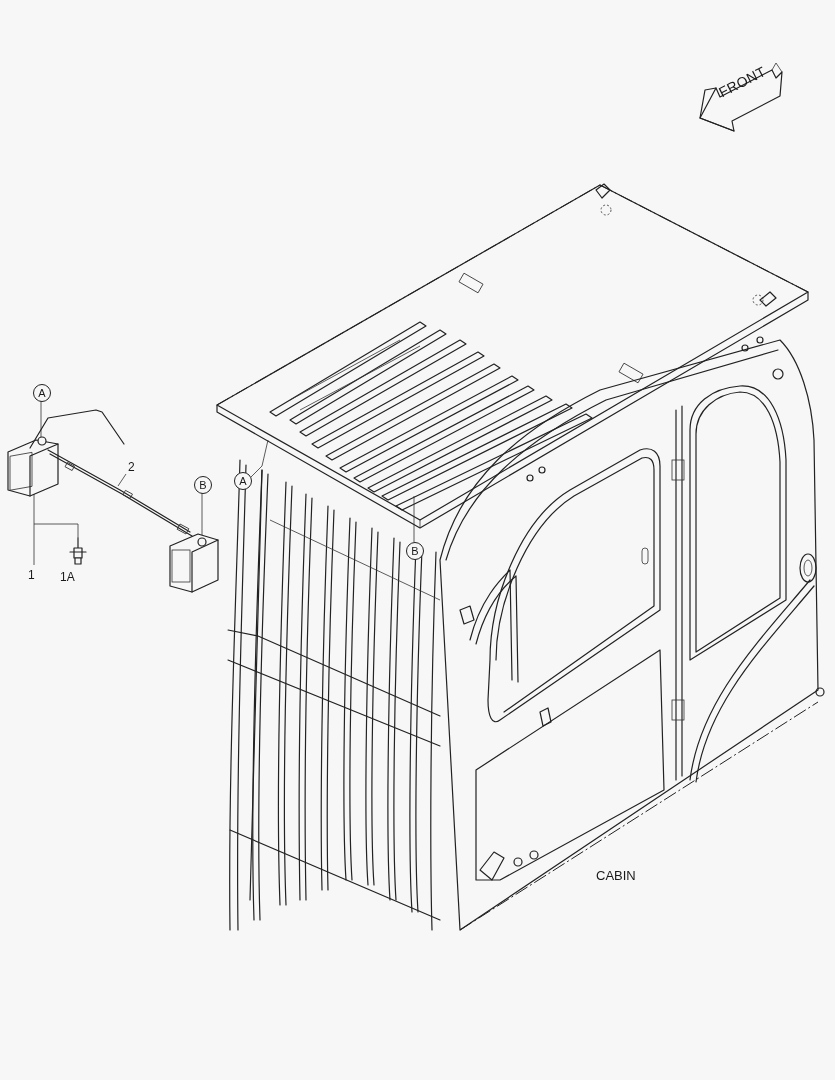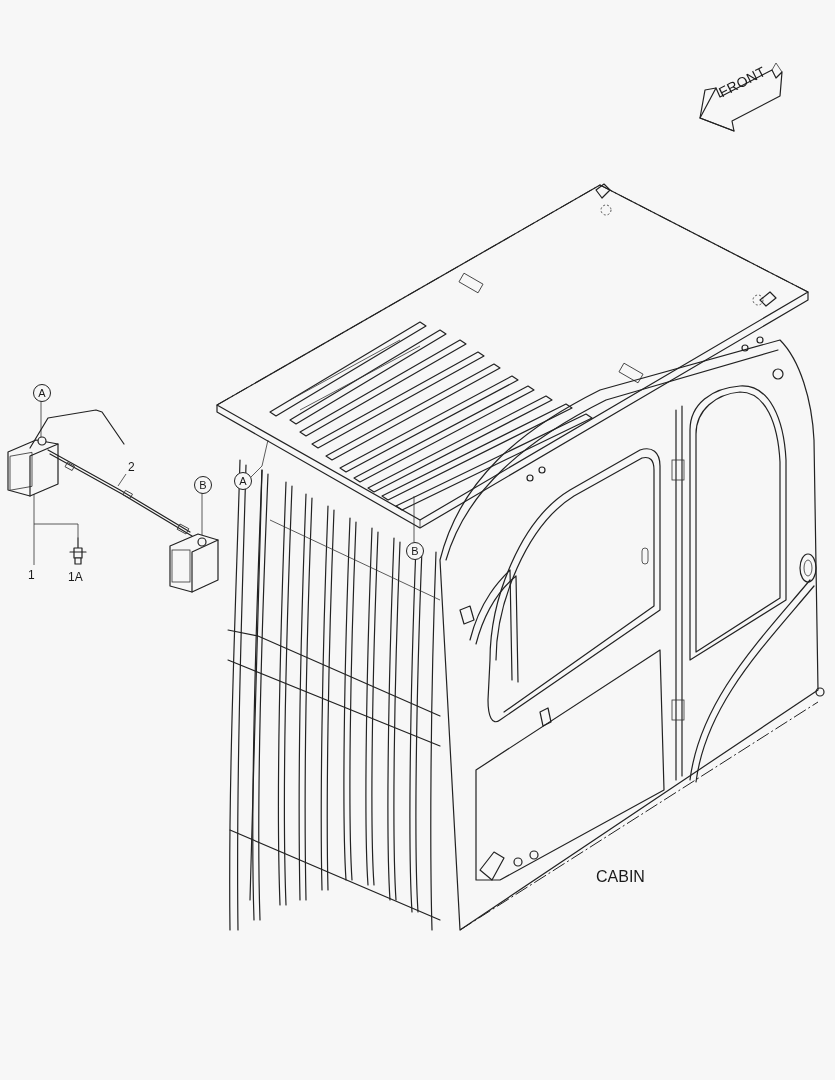"1A" div.lbl { left: 68px -> 60px }
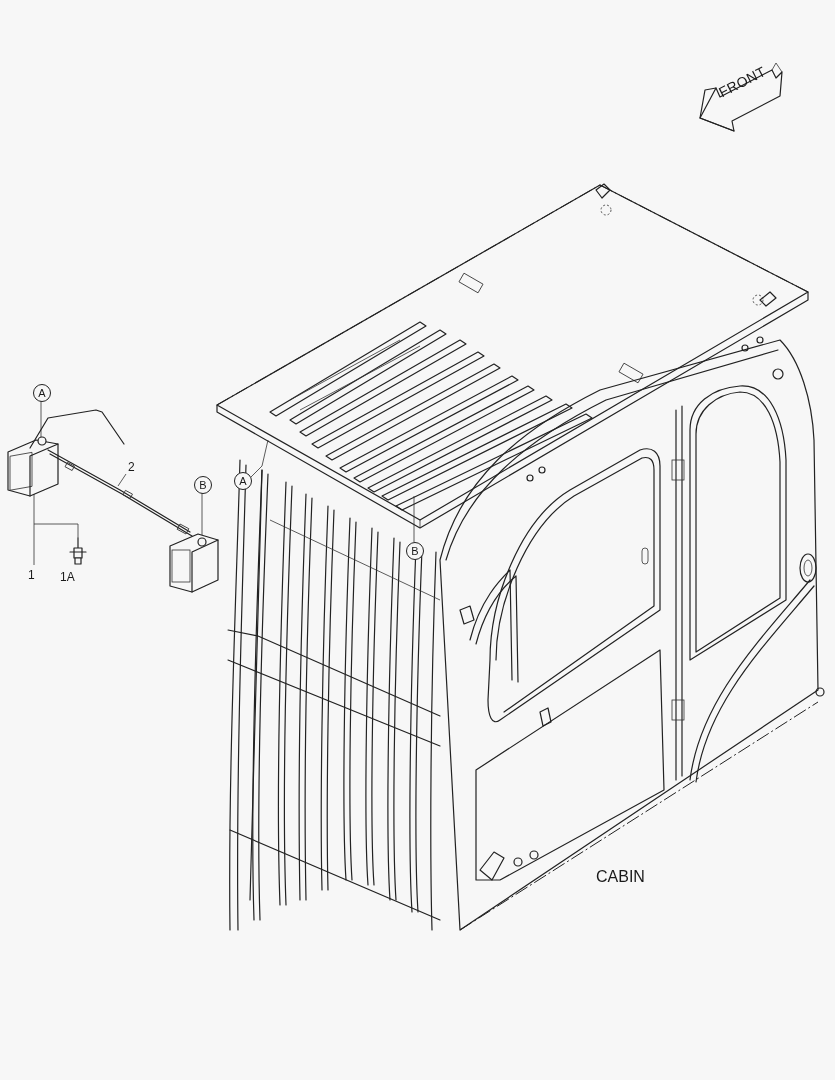"CABIN" div.lbl { font-size: 16px -> 13px }
